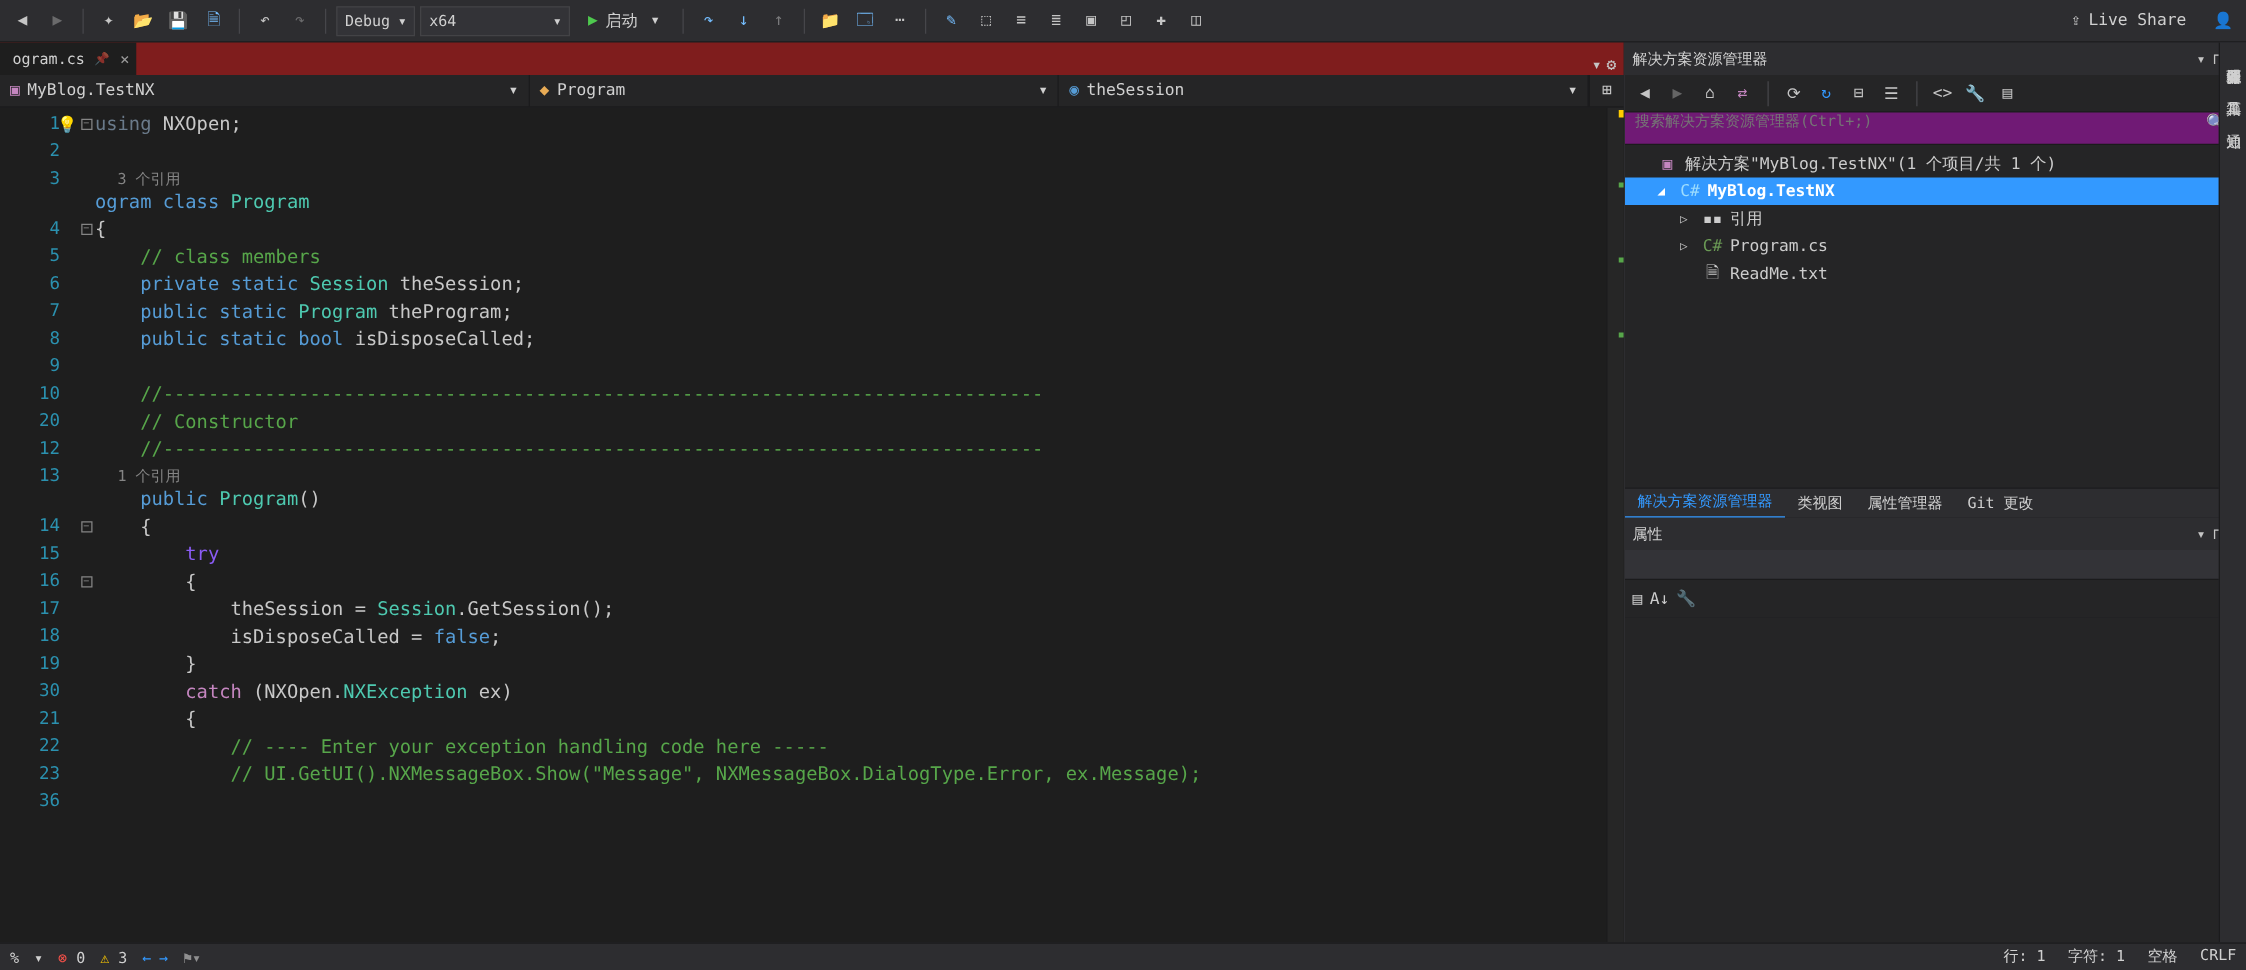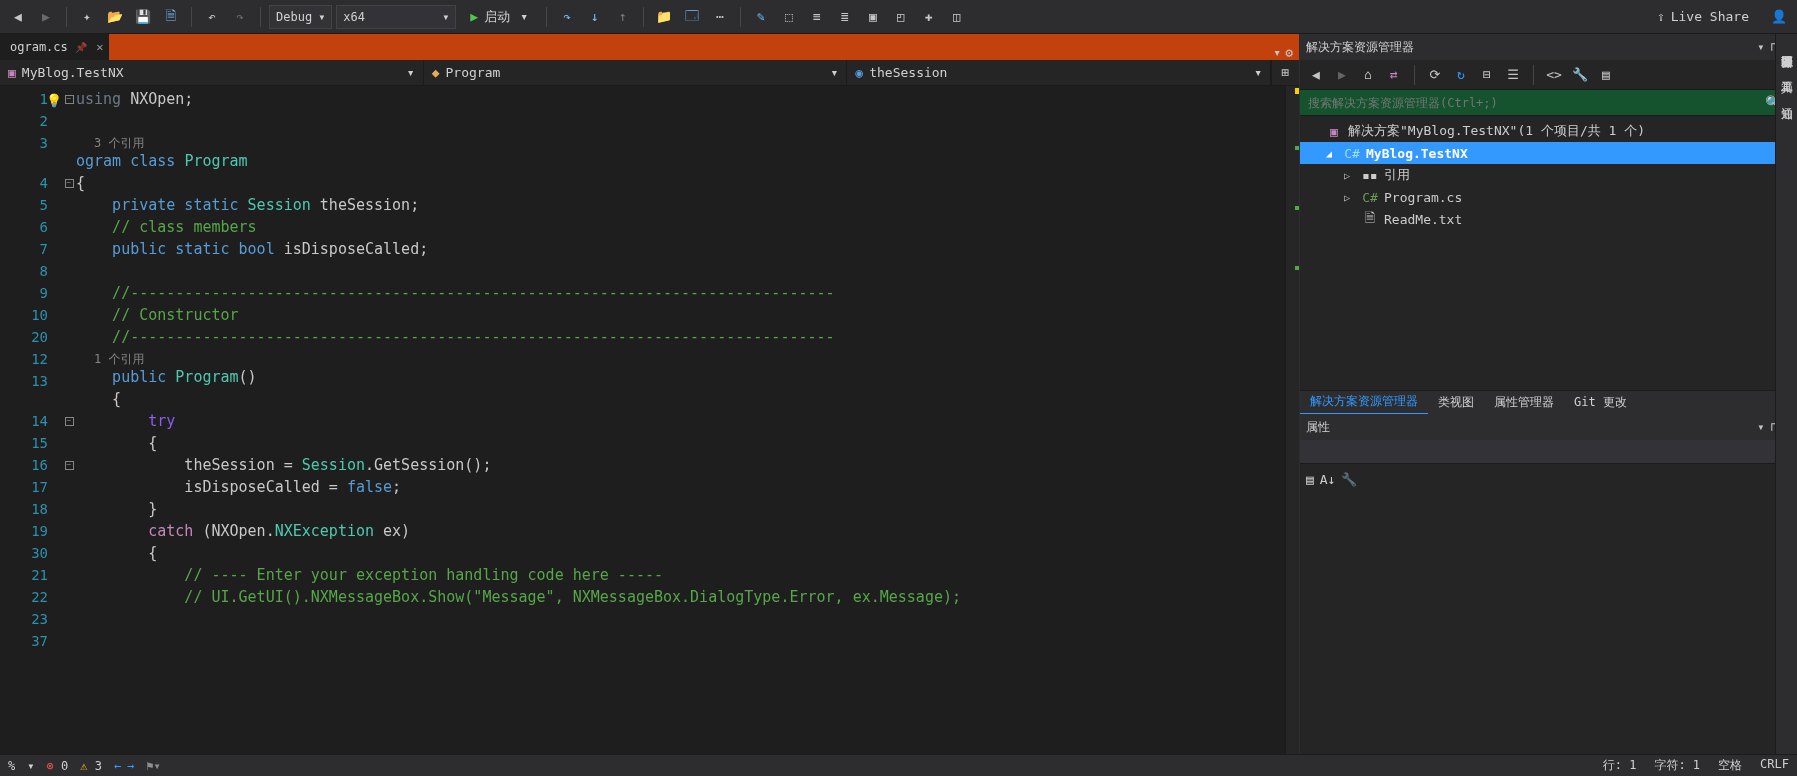"ogram.cs" .tabbar { background: #c2410c -> #7f1d1d }
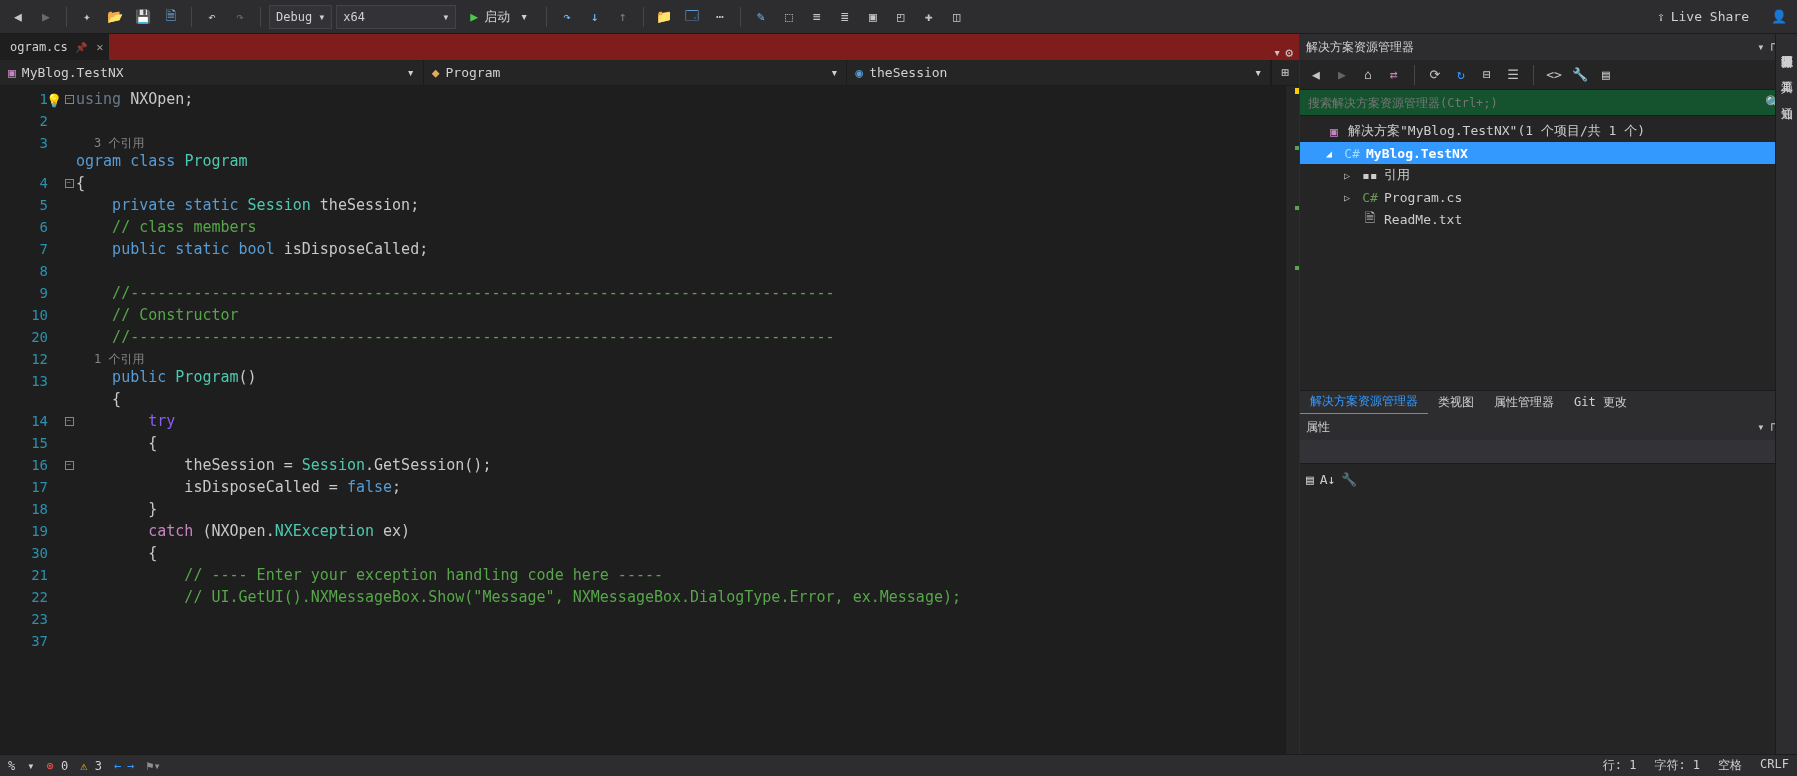"搜索解决方案资源管理器(Ctrl+;)" .se-search { align-items: center -> flex-start; background: #14532d -> #701a75 }
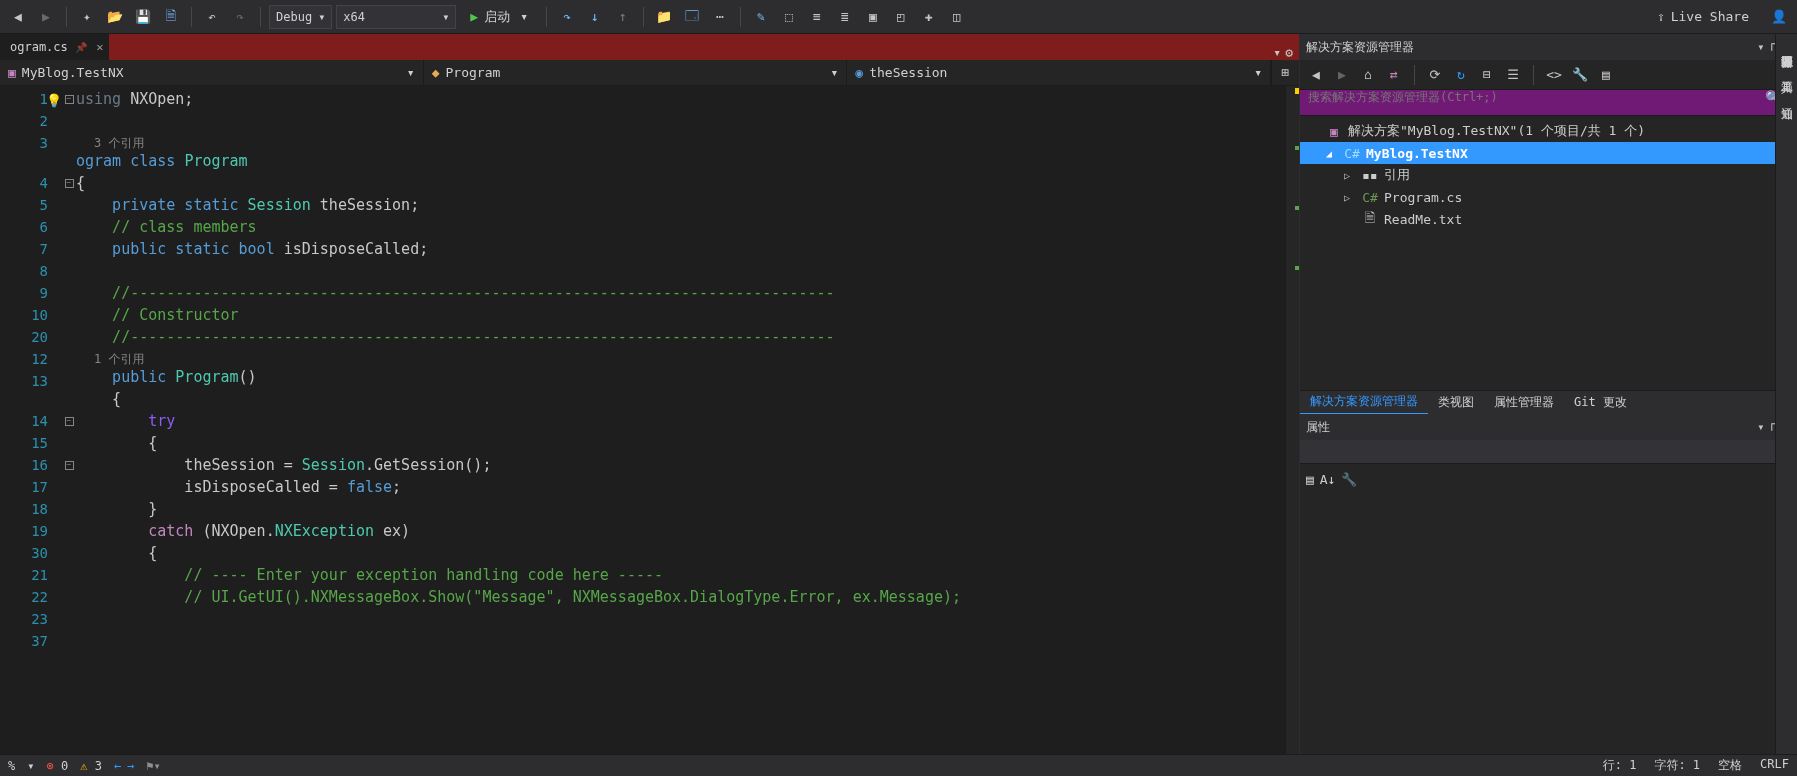"private static Session theSession;" div.line { order: before "// class members" -> after "// class members" }
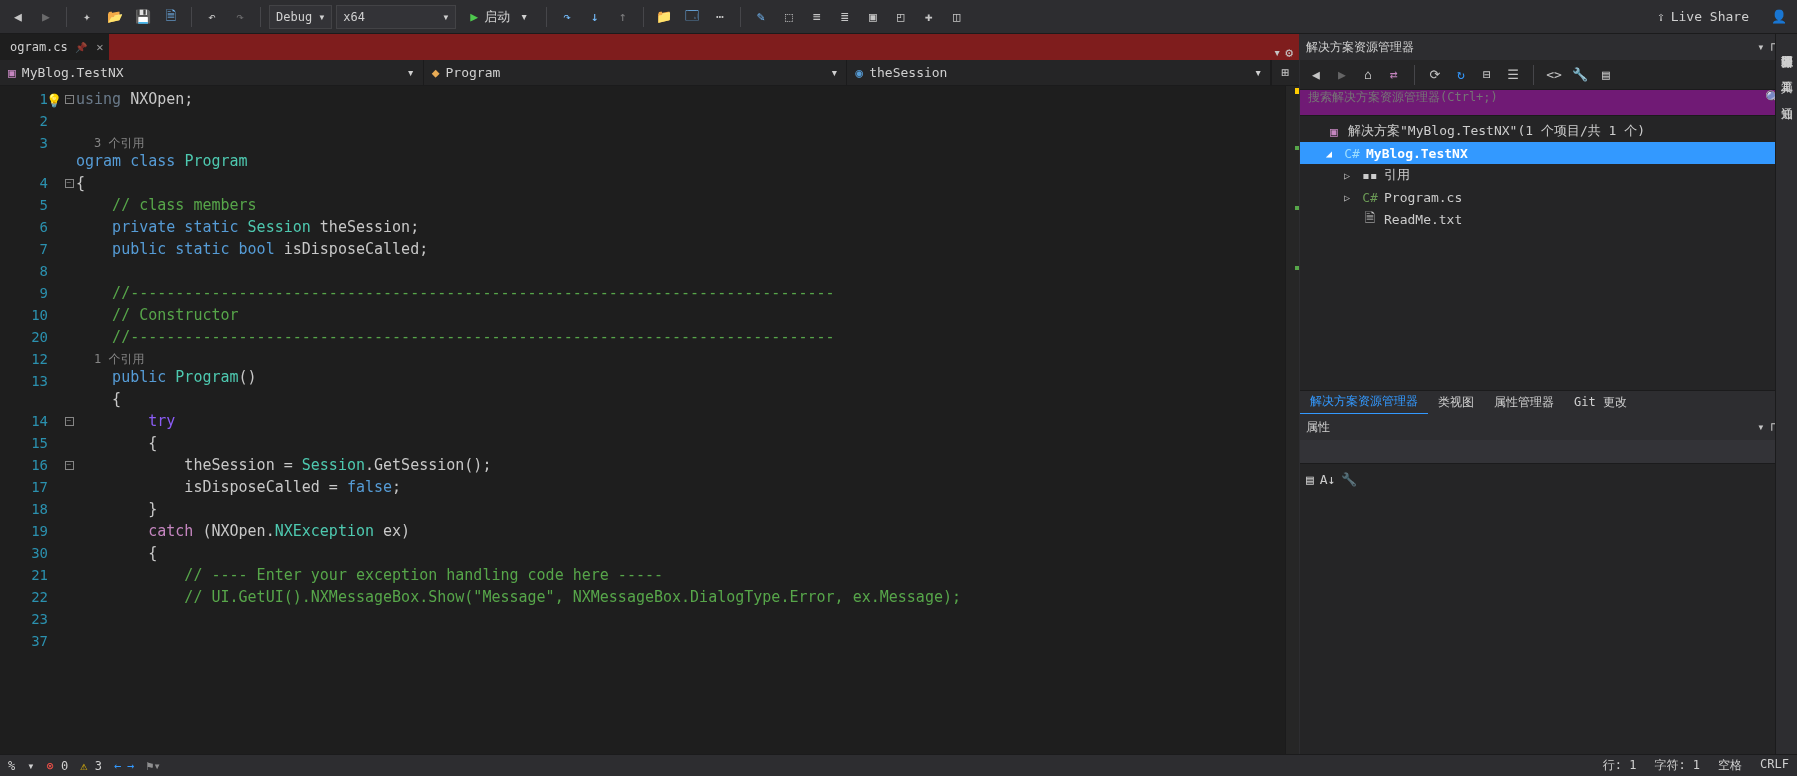"public static Program theProgram;" div.line { html: none -> <div><span> public static </span><span>Program</span><span> theProgram;</span></div> }
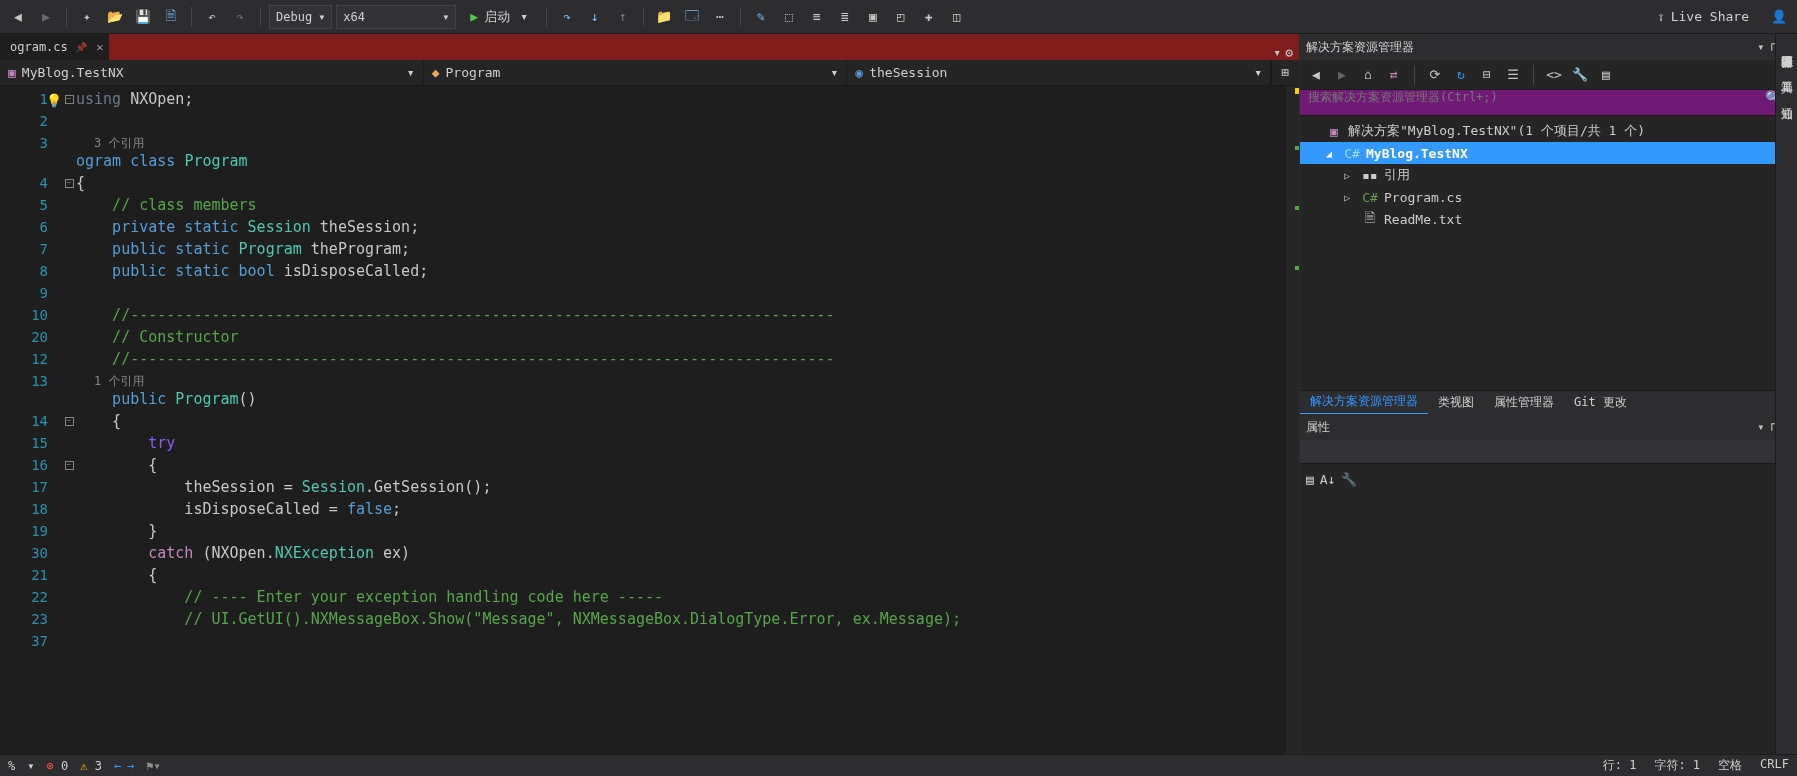"37" div { text: 37 -> 36 }
